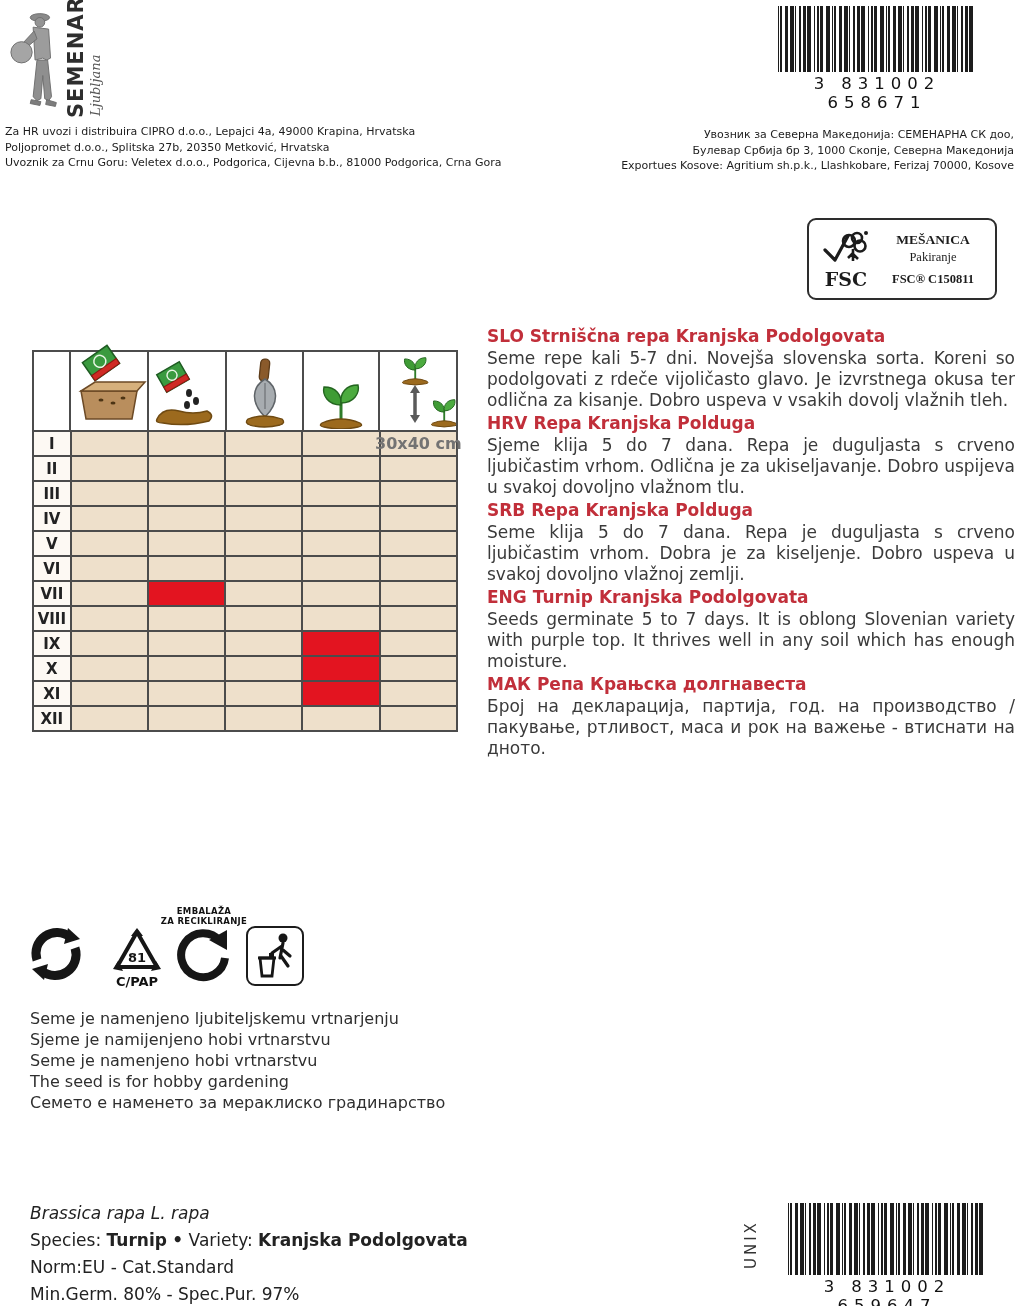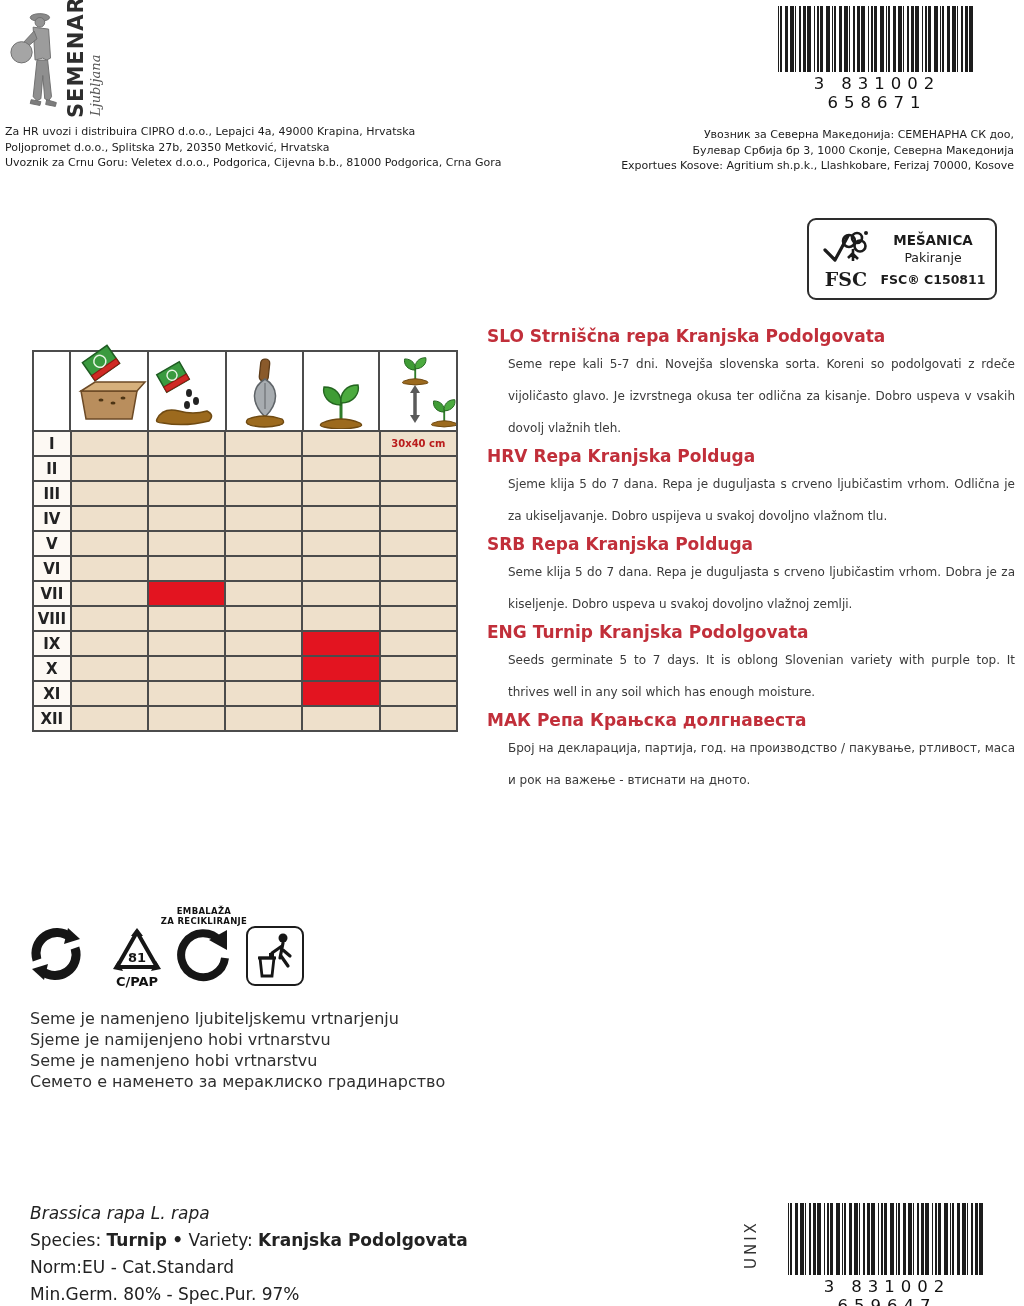"MEŠANICA" .fsc-right { font-family: none -> Liberation Serif, serif }
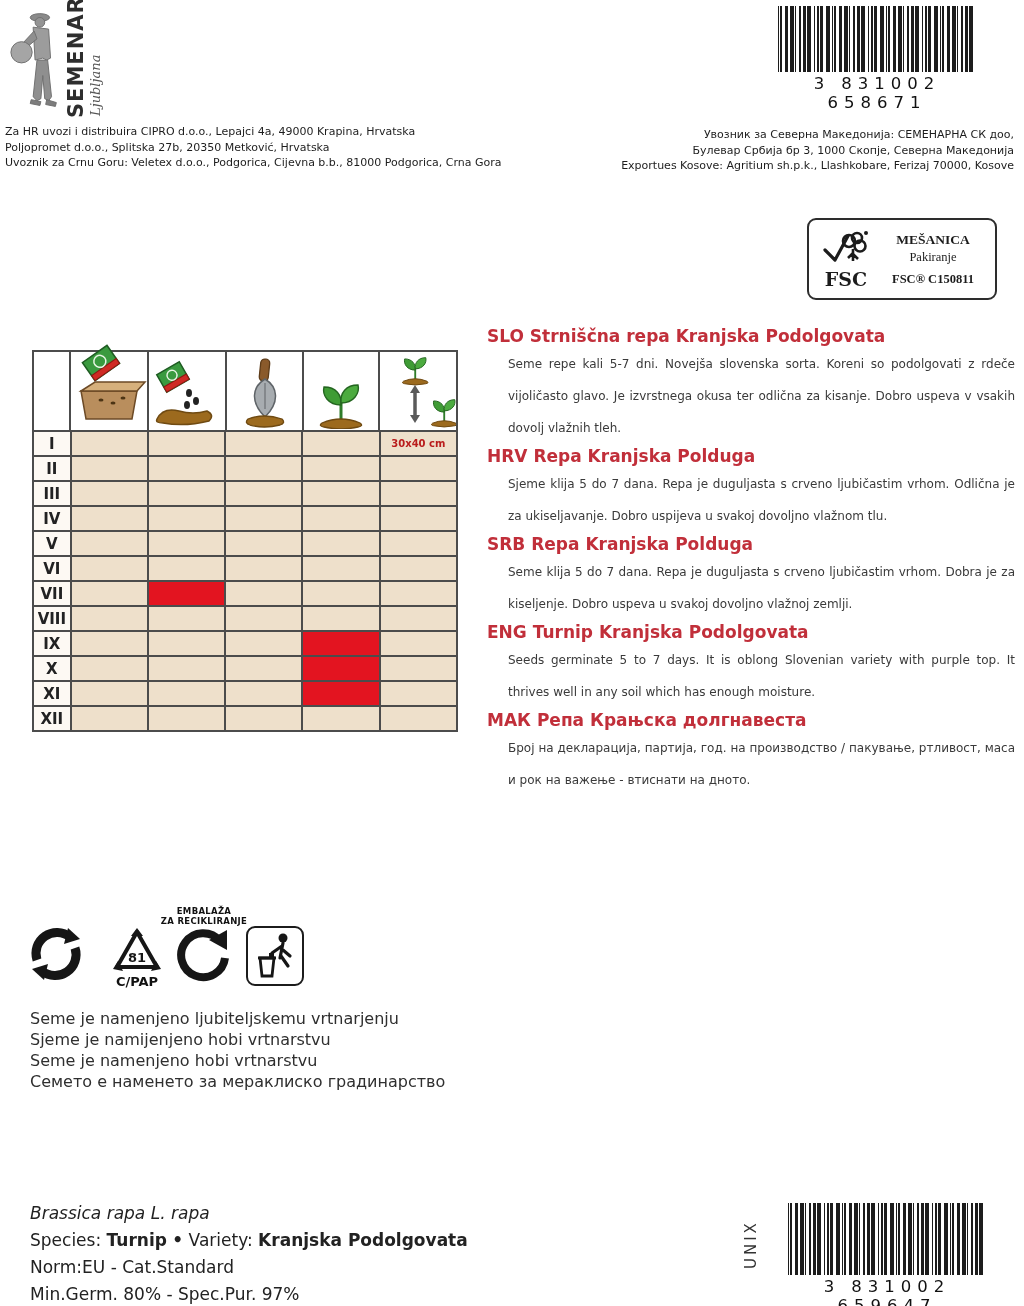"Seme repe kali 5-7 dni." .desc p { font-size: 12px -> 17px; line-height: 32px -> 21px; margin-left: 21px -> none }
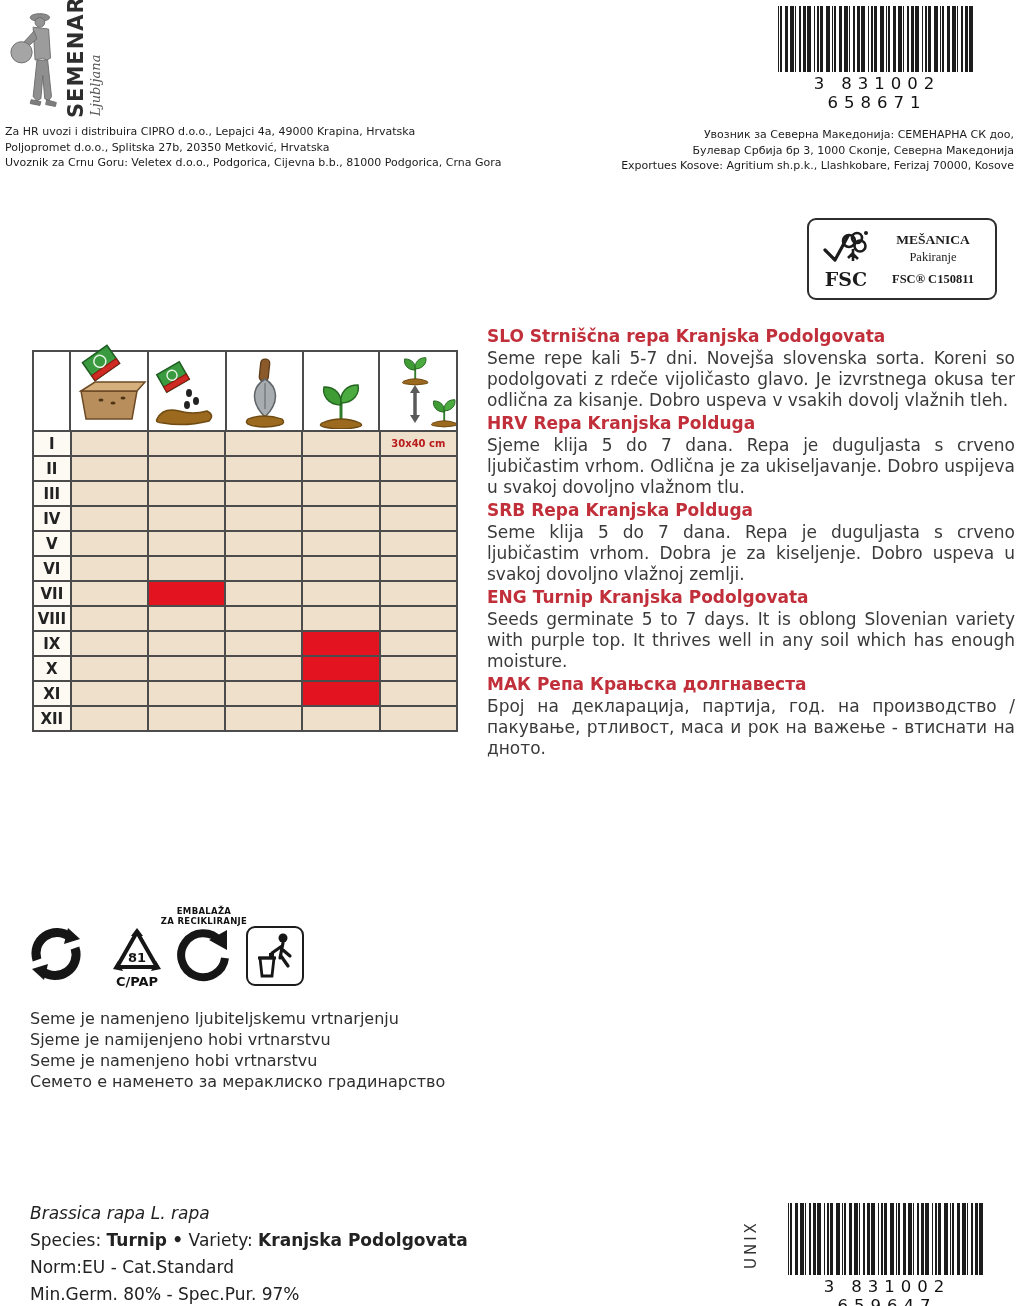"30x40 cm" .cal-spacing { color: #b91c1c -> #737373; font-size: 10px -> 16px }
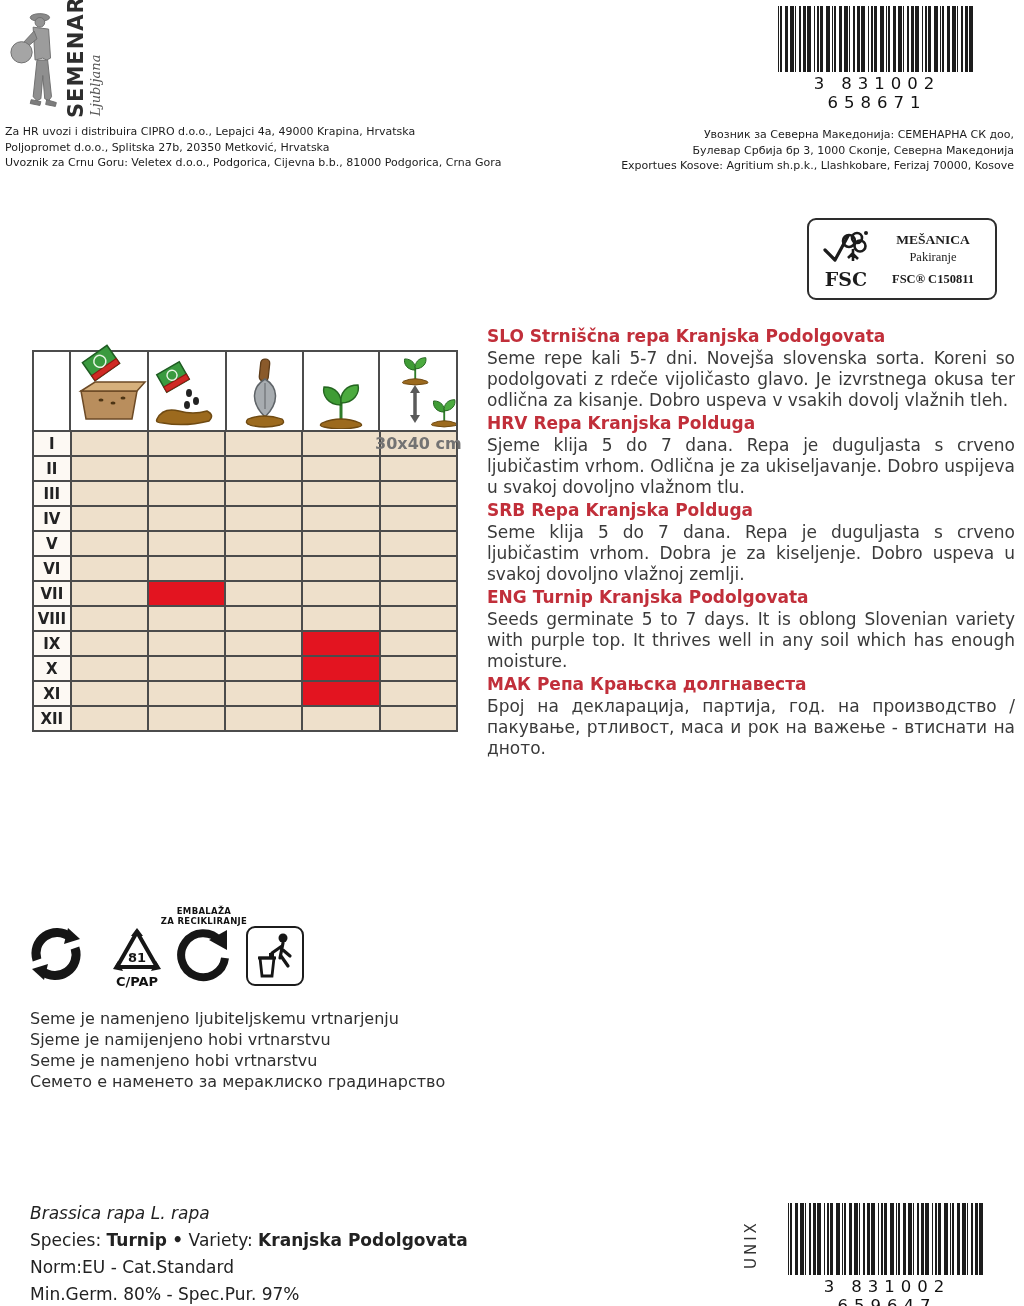"The seed is for hobby" div { html: none -> <div>The seed is for hobby gardening</div> }
